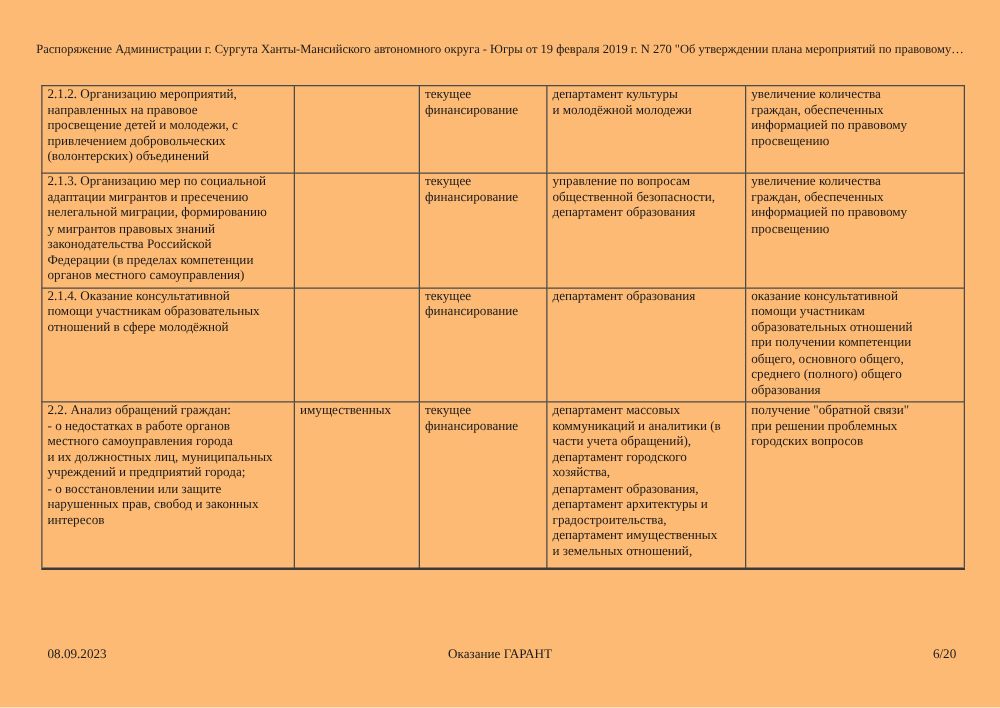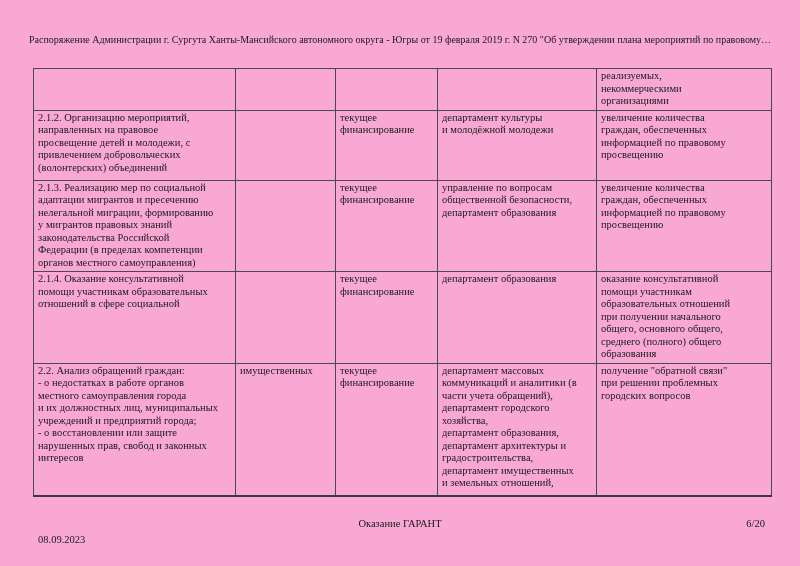"Распоряжение Администрации г. Сургута" .page { background: #f9a8d4 -> #fdba74 }
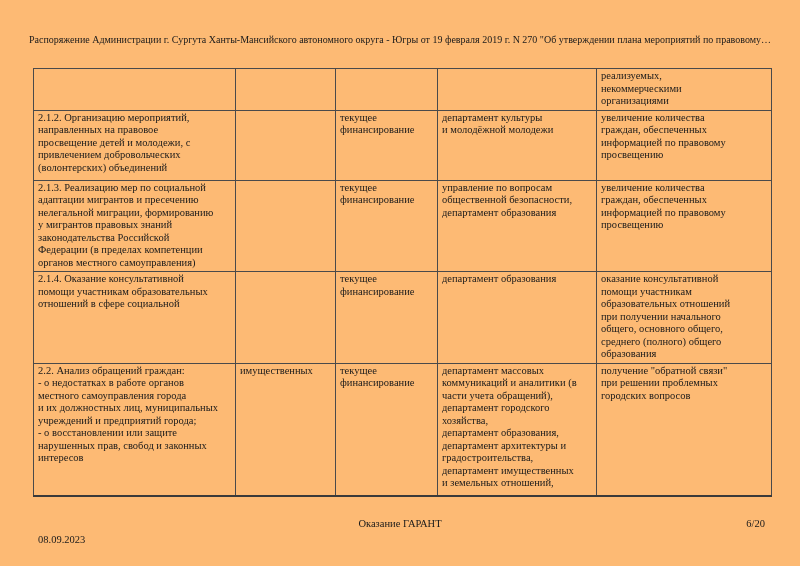"реализуемых," tr { html: <tr> <td></td> <td></td> <td></td> <td></td> <td>реализуемых, некоммерческими организациями</td> </tr> -> none }
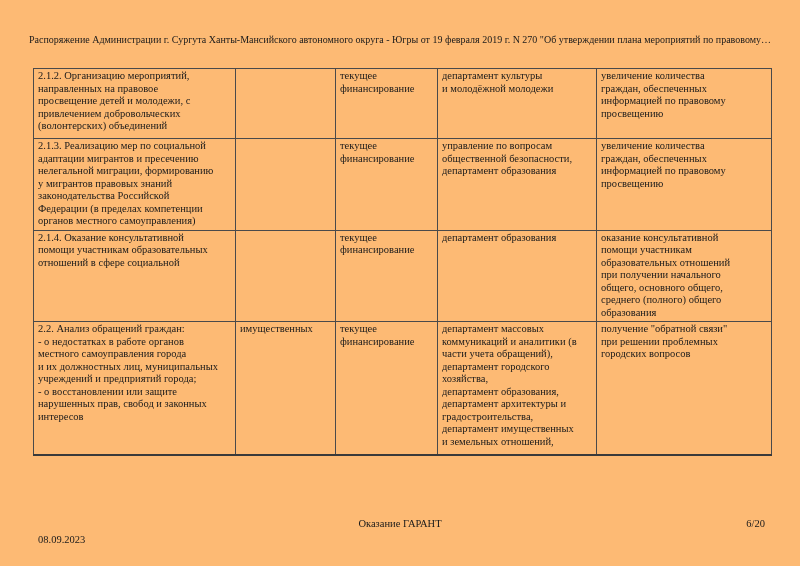"2.1.3. Реализацию мер по социальной" td { text: Реализацию -> Организацию }
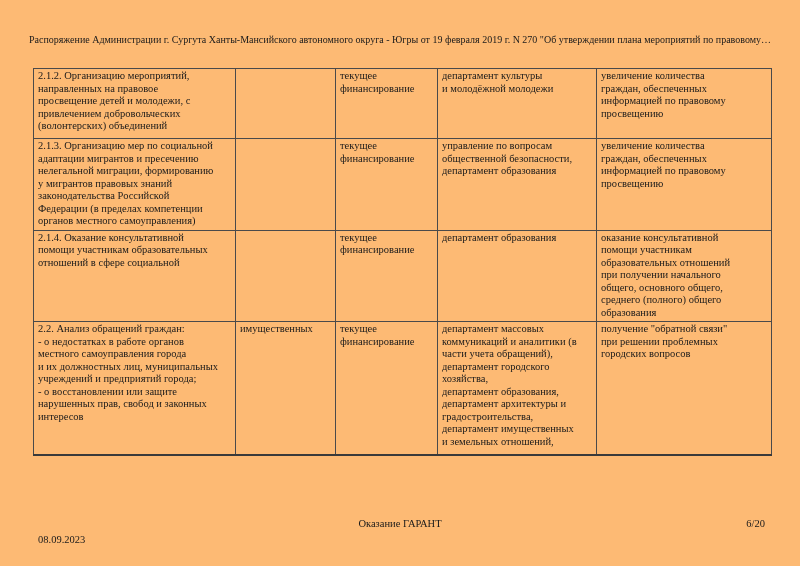"2.1.4. Оказание консультативной" td { text: социальной -> молодёжной }
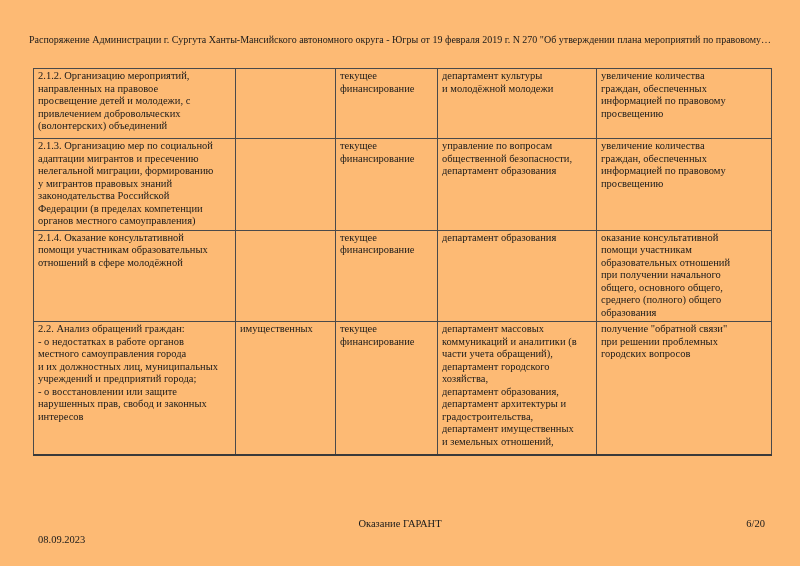"оказание консультативной" td { text: начального -> компетенции }
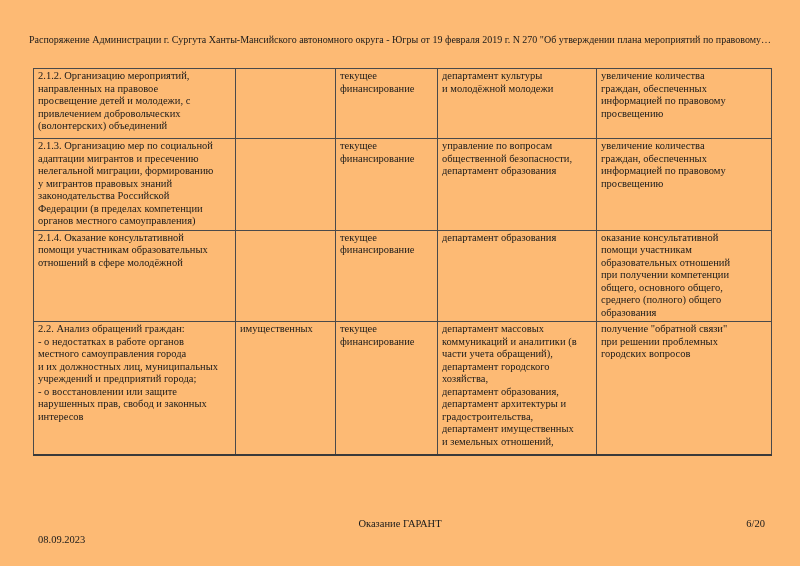"08.09.2023" .footer-date { margin-top: 16px -> none }
